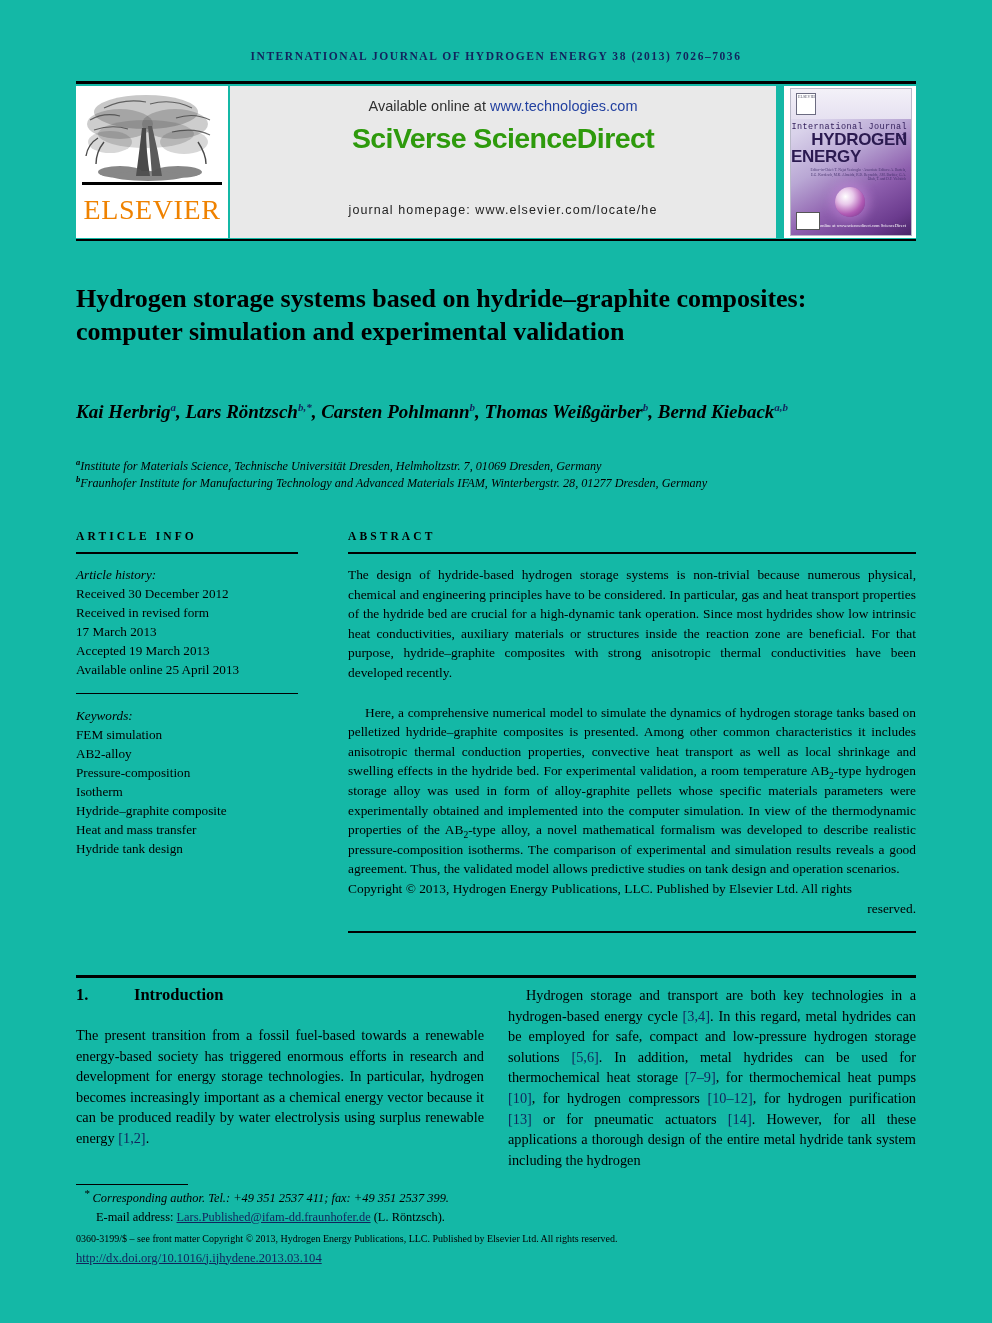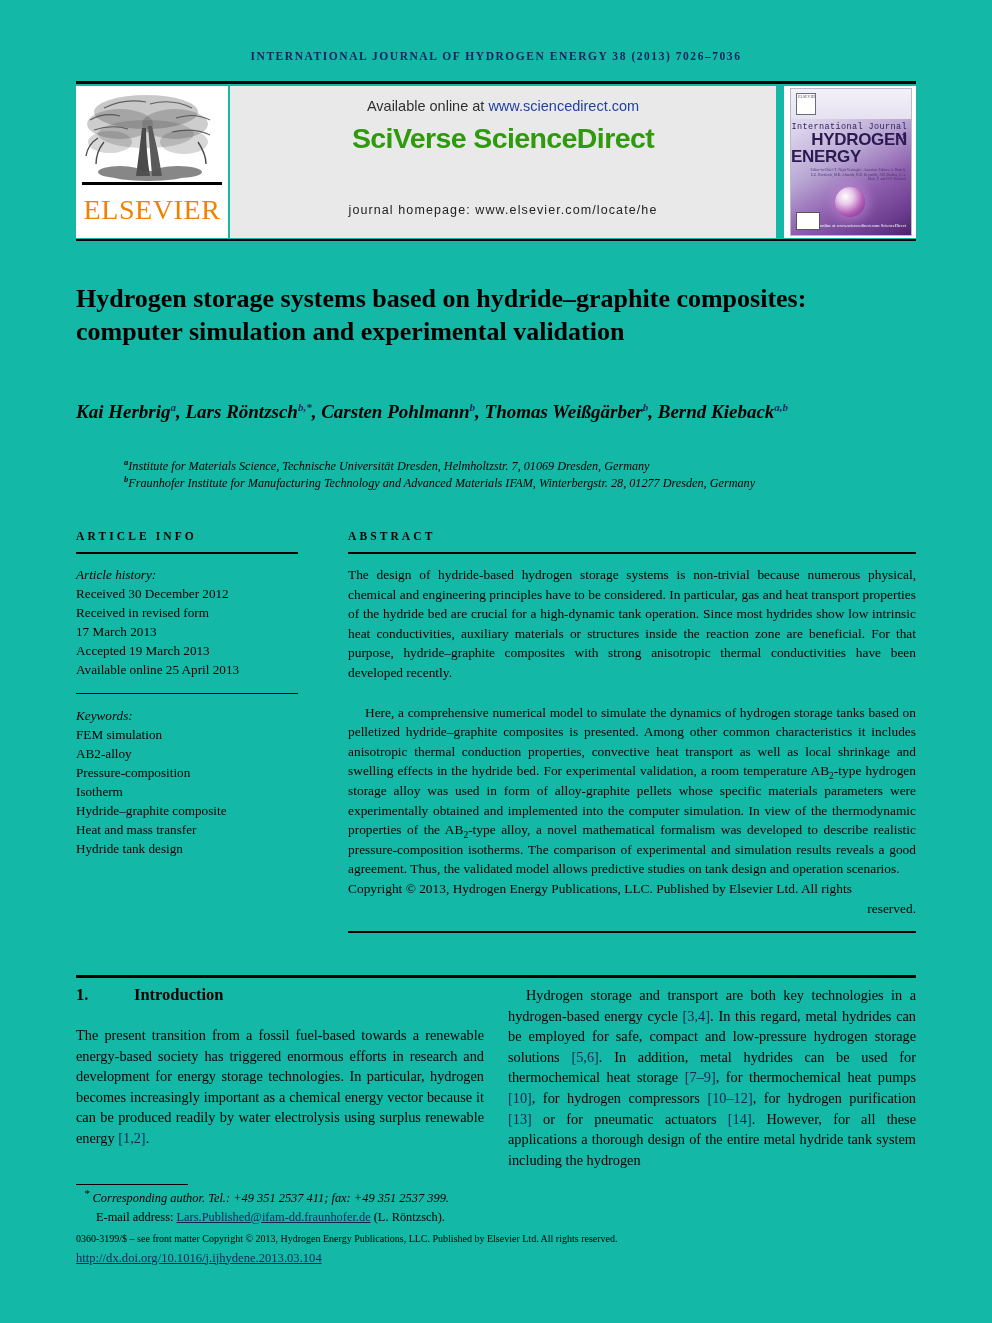"www.sciencedirect.com" span.url { text: www.sciencedirect.com -> www.technologies.com }
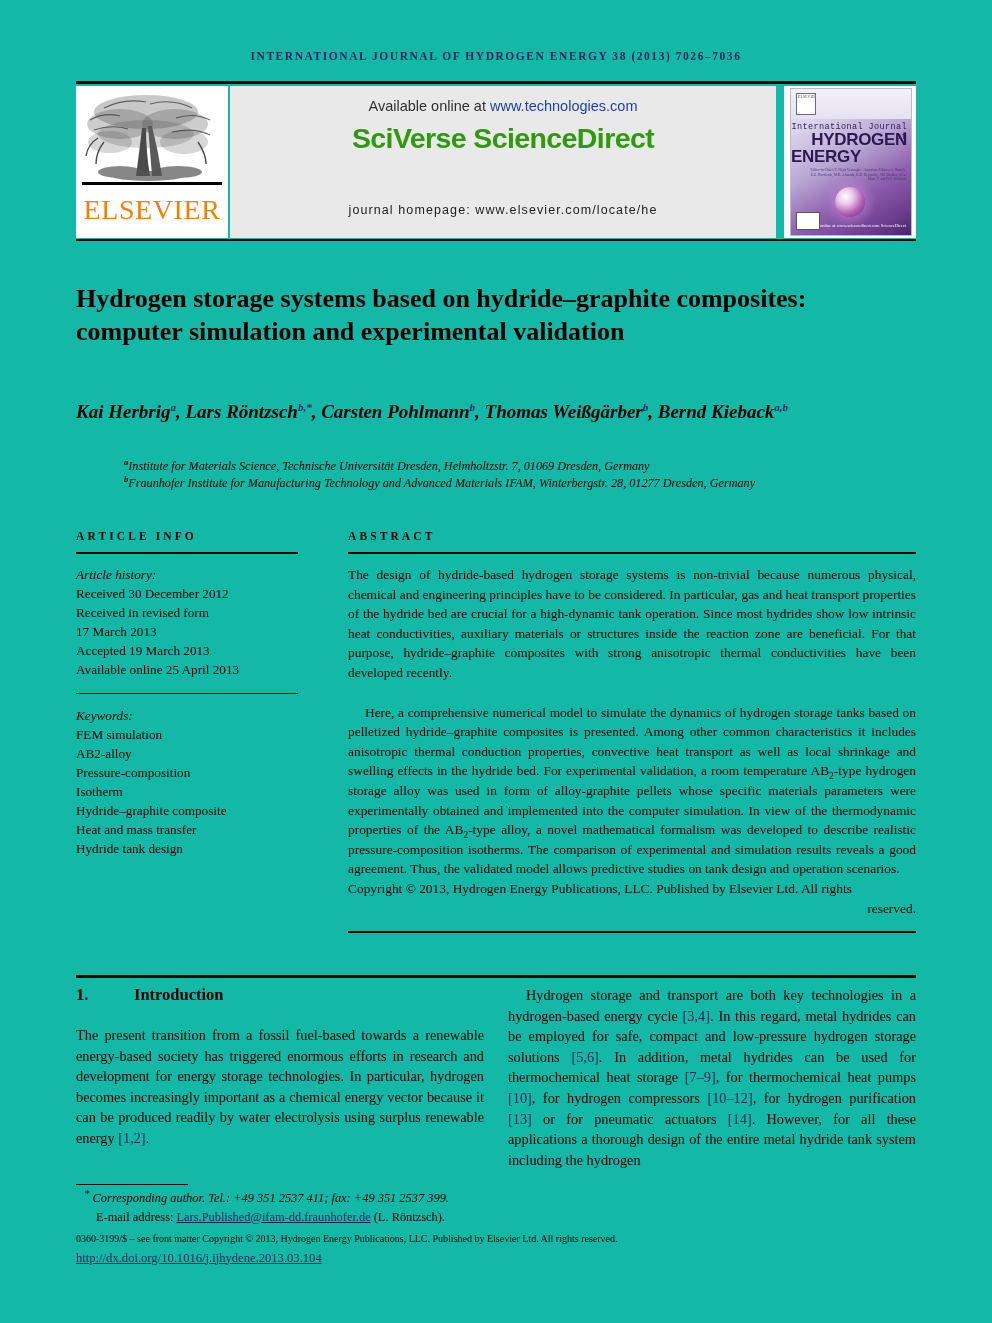"aInstitute for Materials Science," .affiliations { margin-left: 48px -> none }
